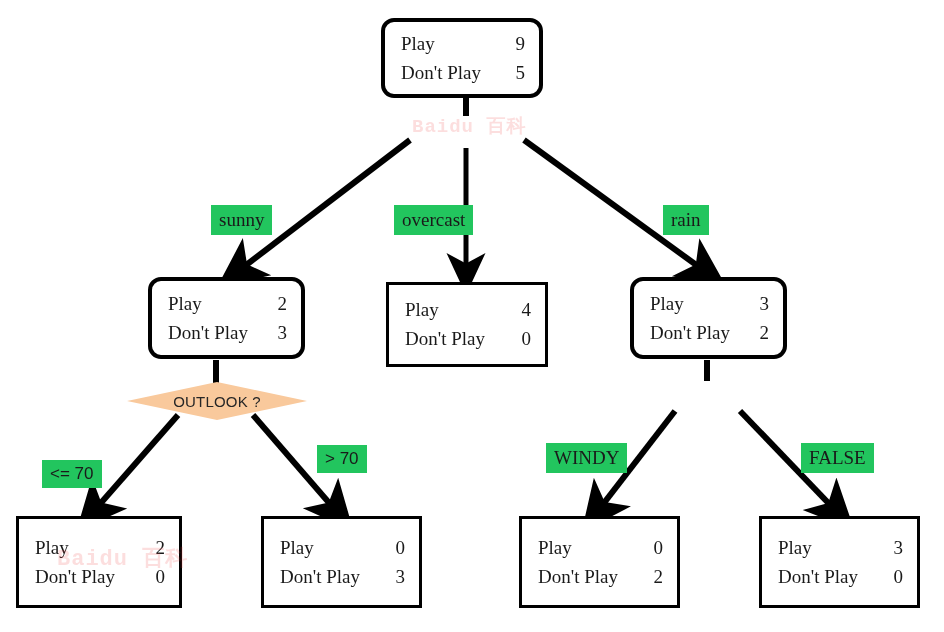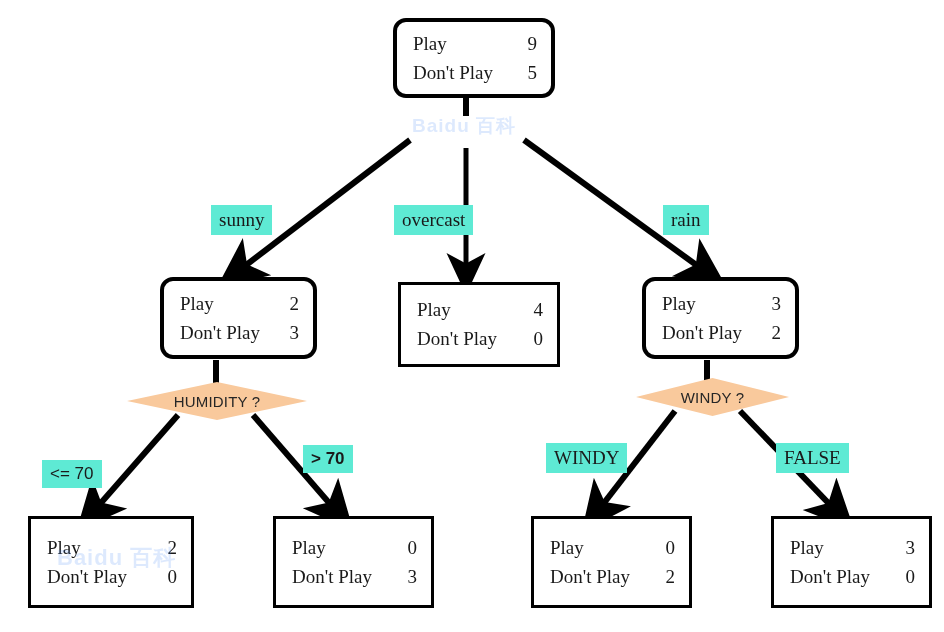"Play" .node { margin-left: 12px -> none }
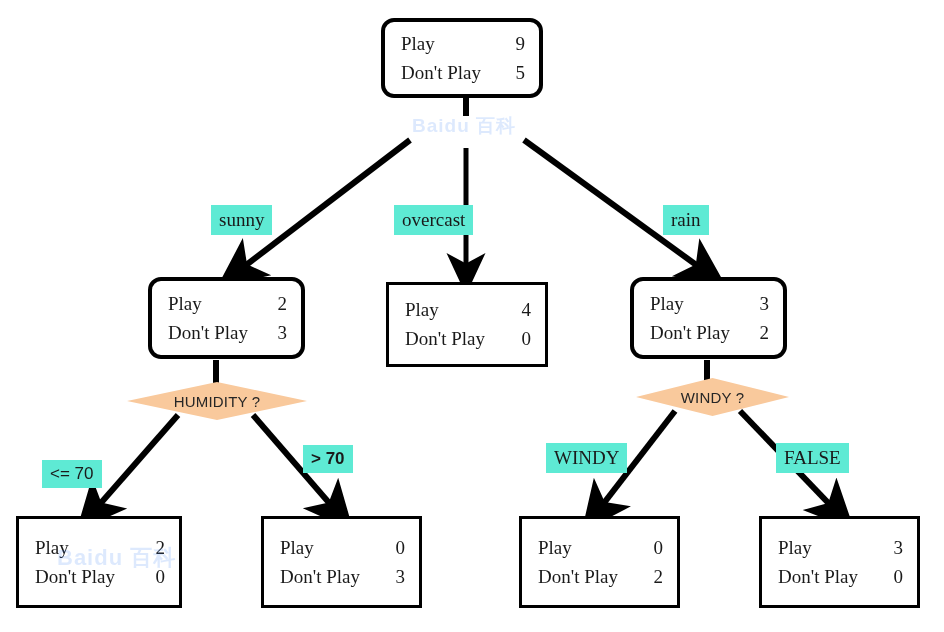"Baidu 百科" .watermark { color: #3b82f6 -> #ef4444; font-family: Liberation Sans, sans-serif -> Liberation Mono, monospace }
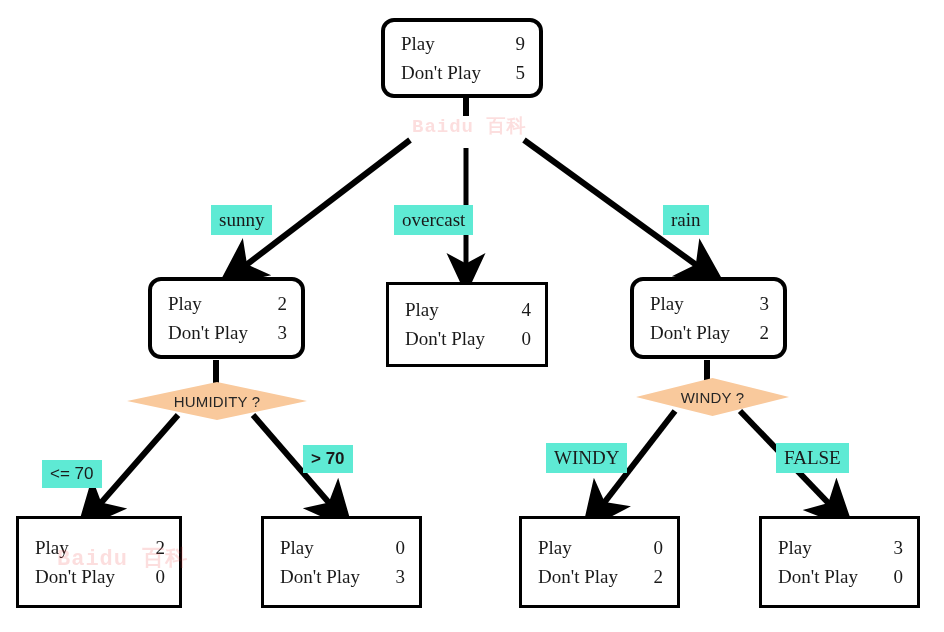"sunny" .elabel { background: #5eead4 -> #22c55e }
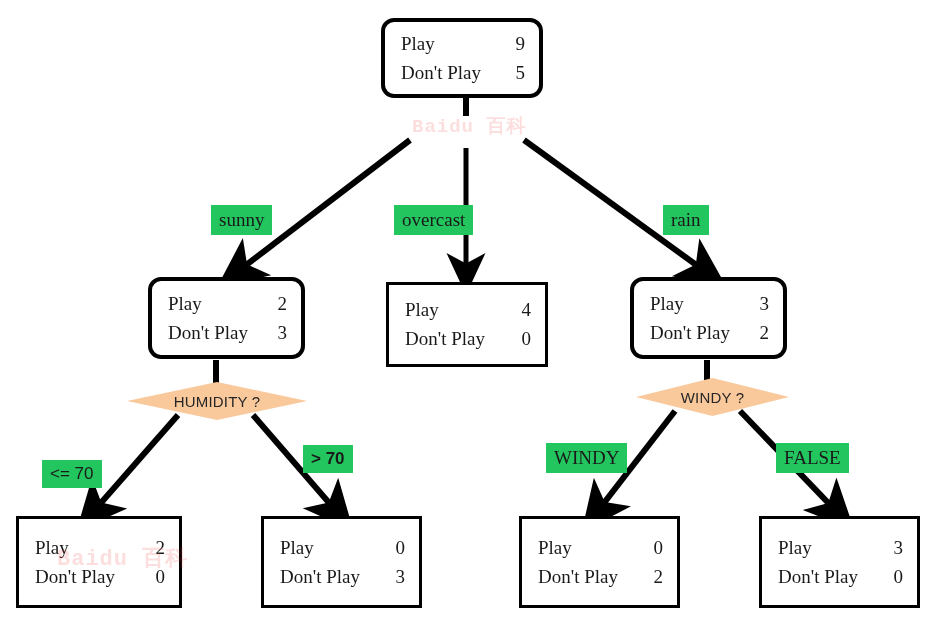"HUMIDITY ?" div.dtext { text: HUMIDITY -> OUTLOOK }
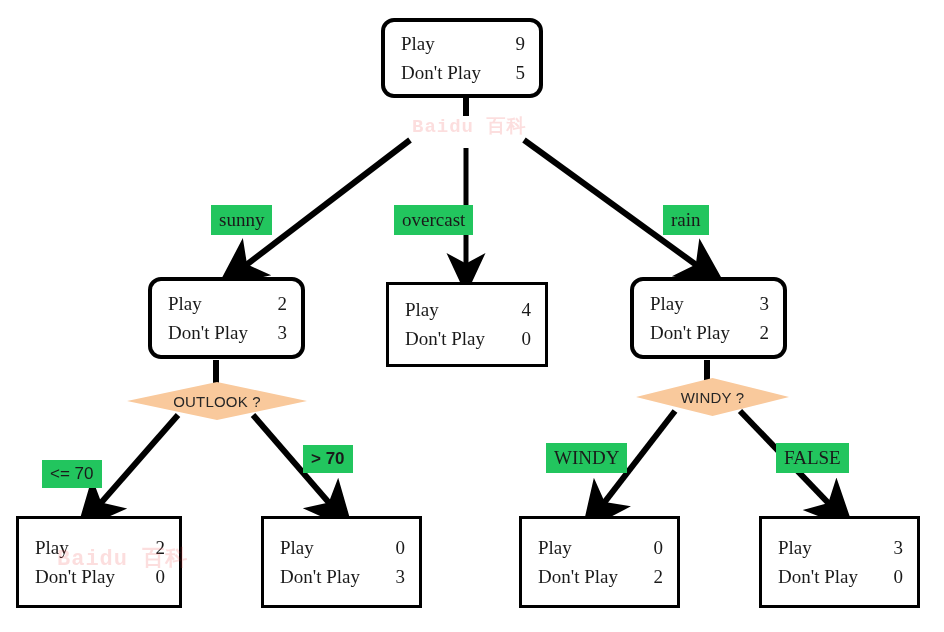"WINDY ?" div.diamond { html: <div> <div></div> <div>WINDY ?</div> </div> -> none }
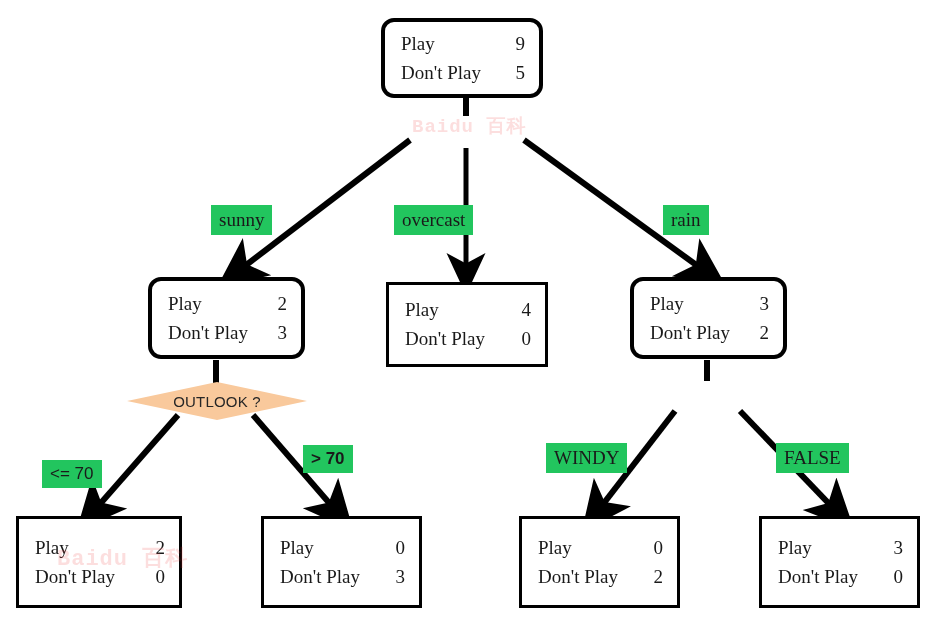"> 70" div.elabel { font-weight: bold -> none; left: 303px -> 317px }
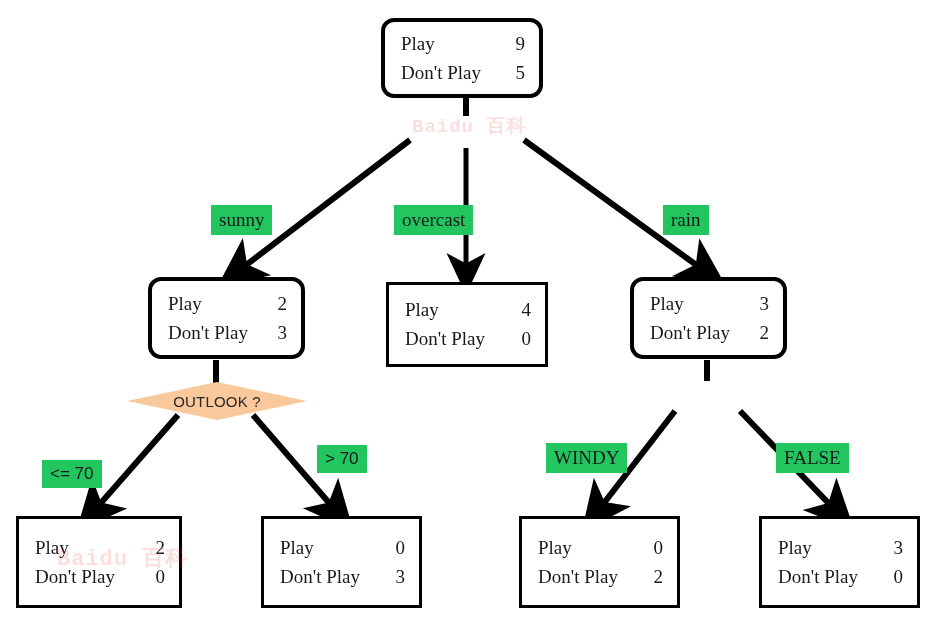"FALSE" div.elabel { left: 776px -> 801px }
